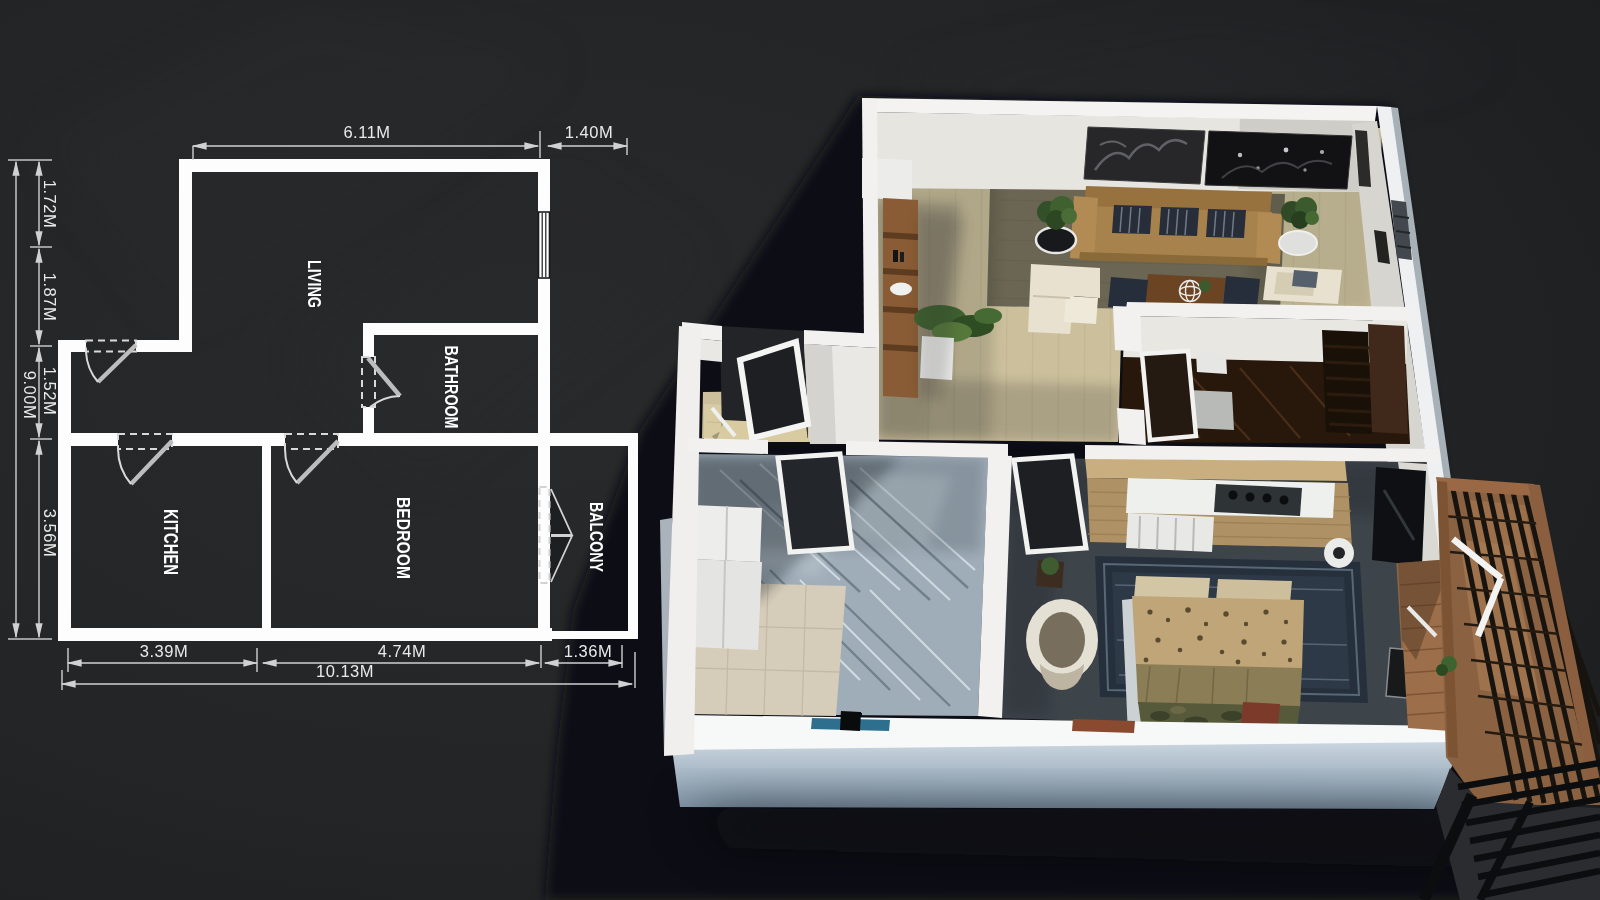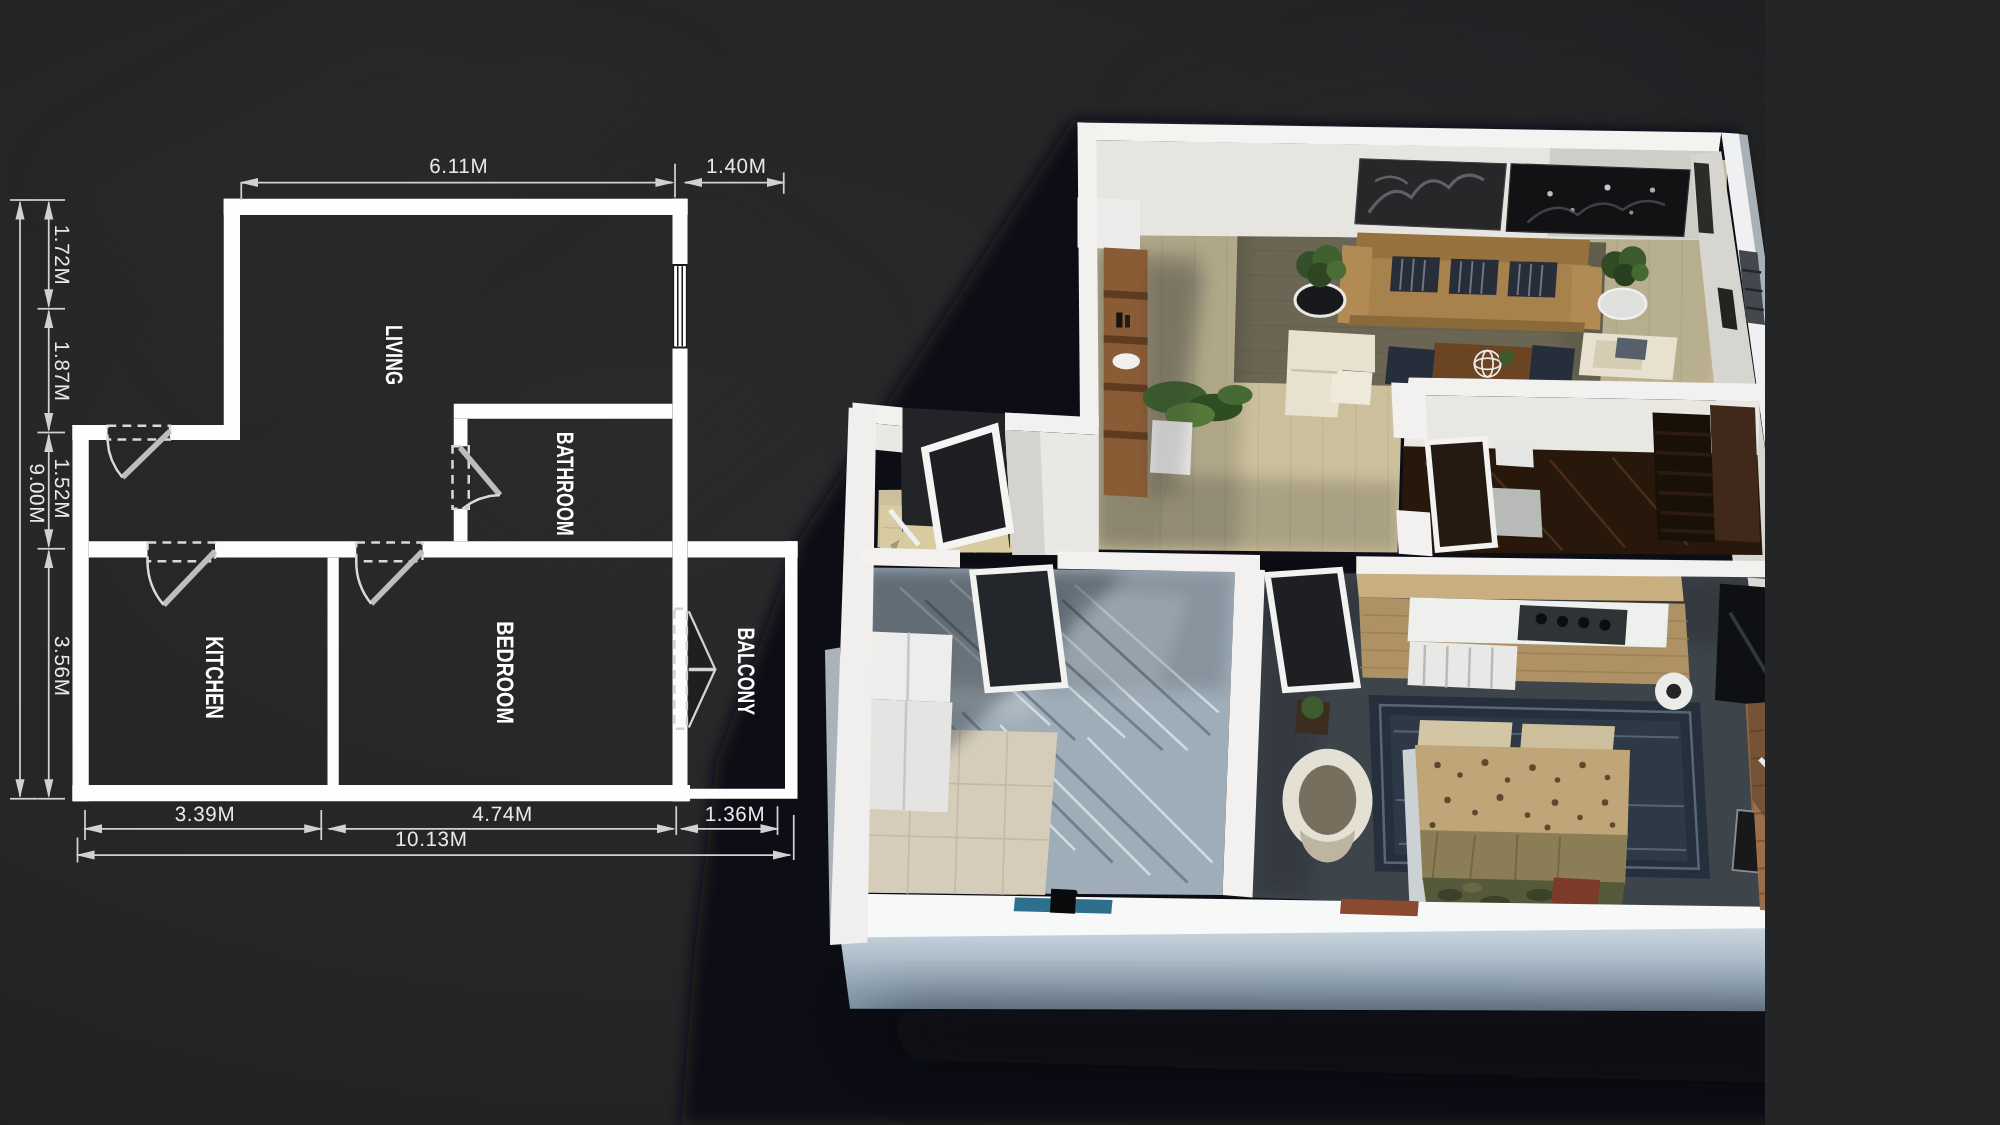"6.11M" .page { width: 1412px -> 1600px }
